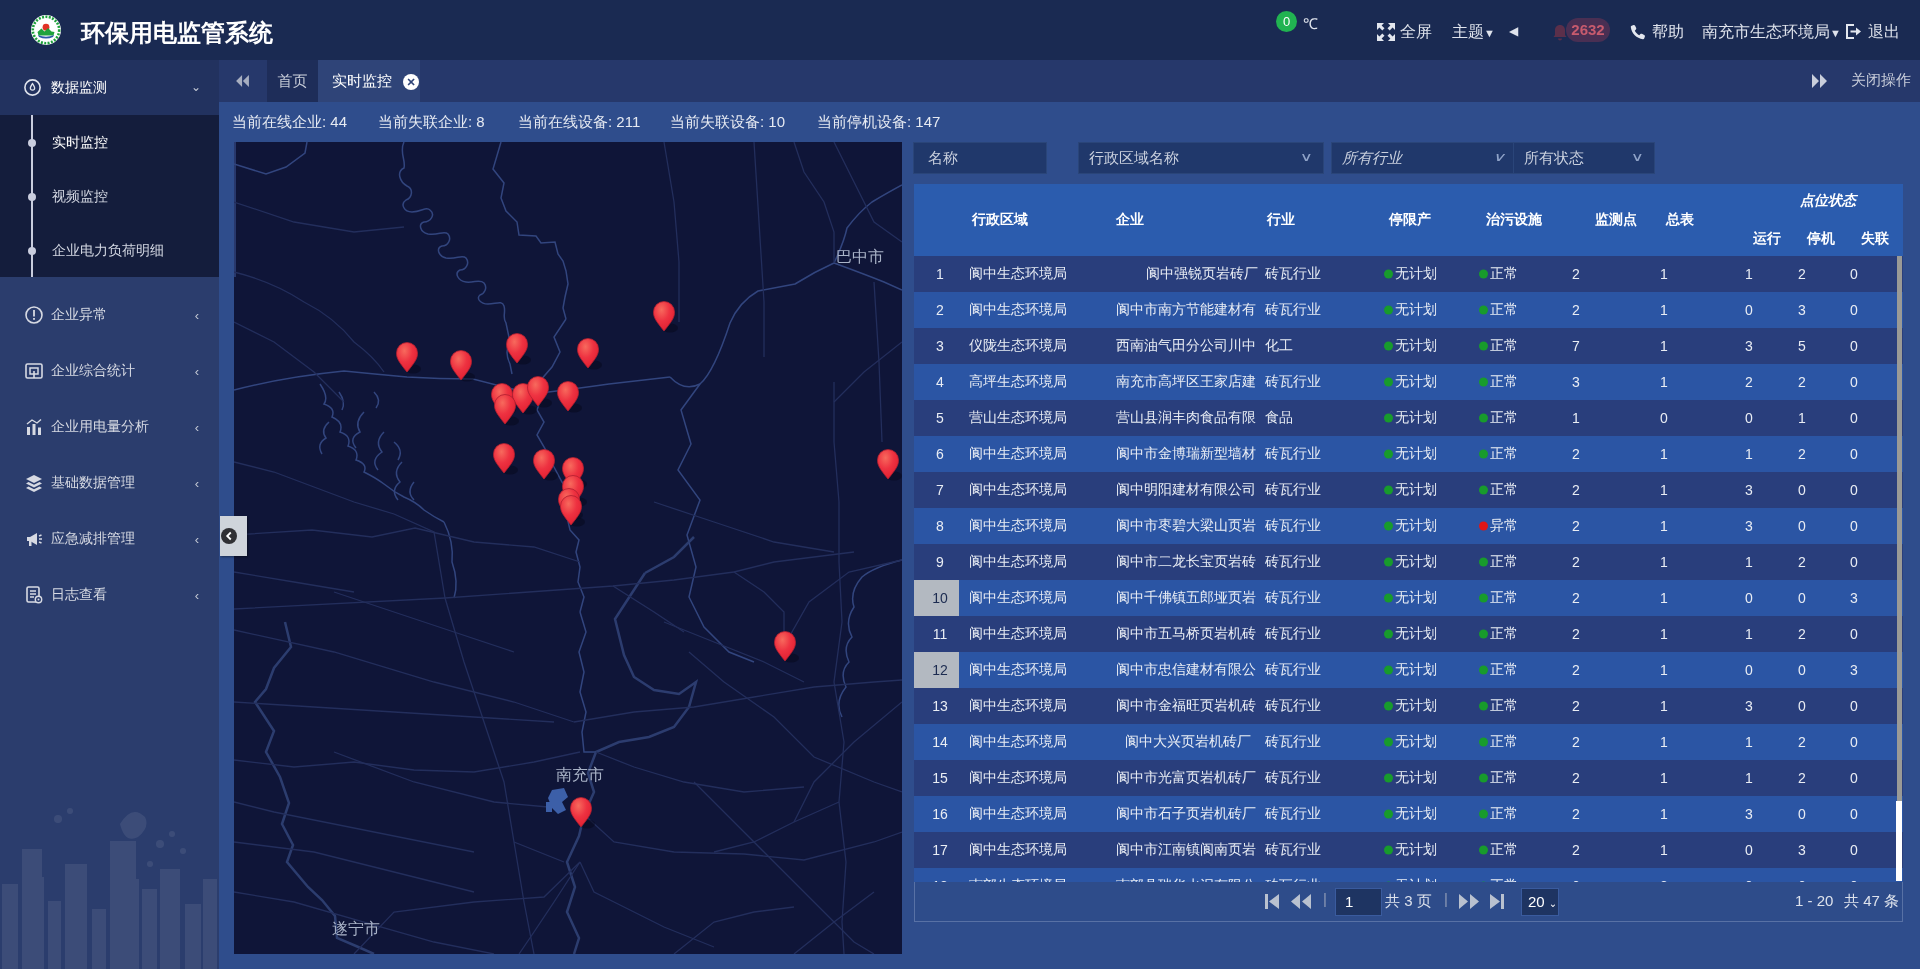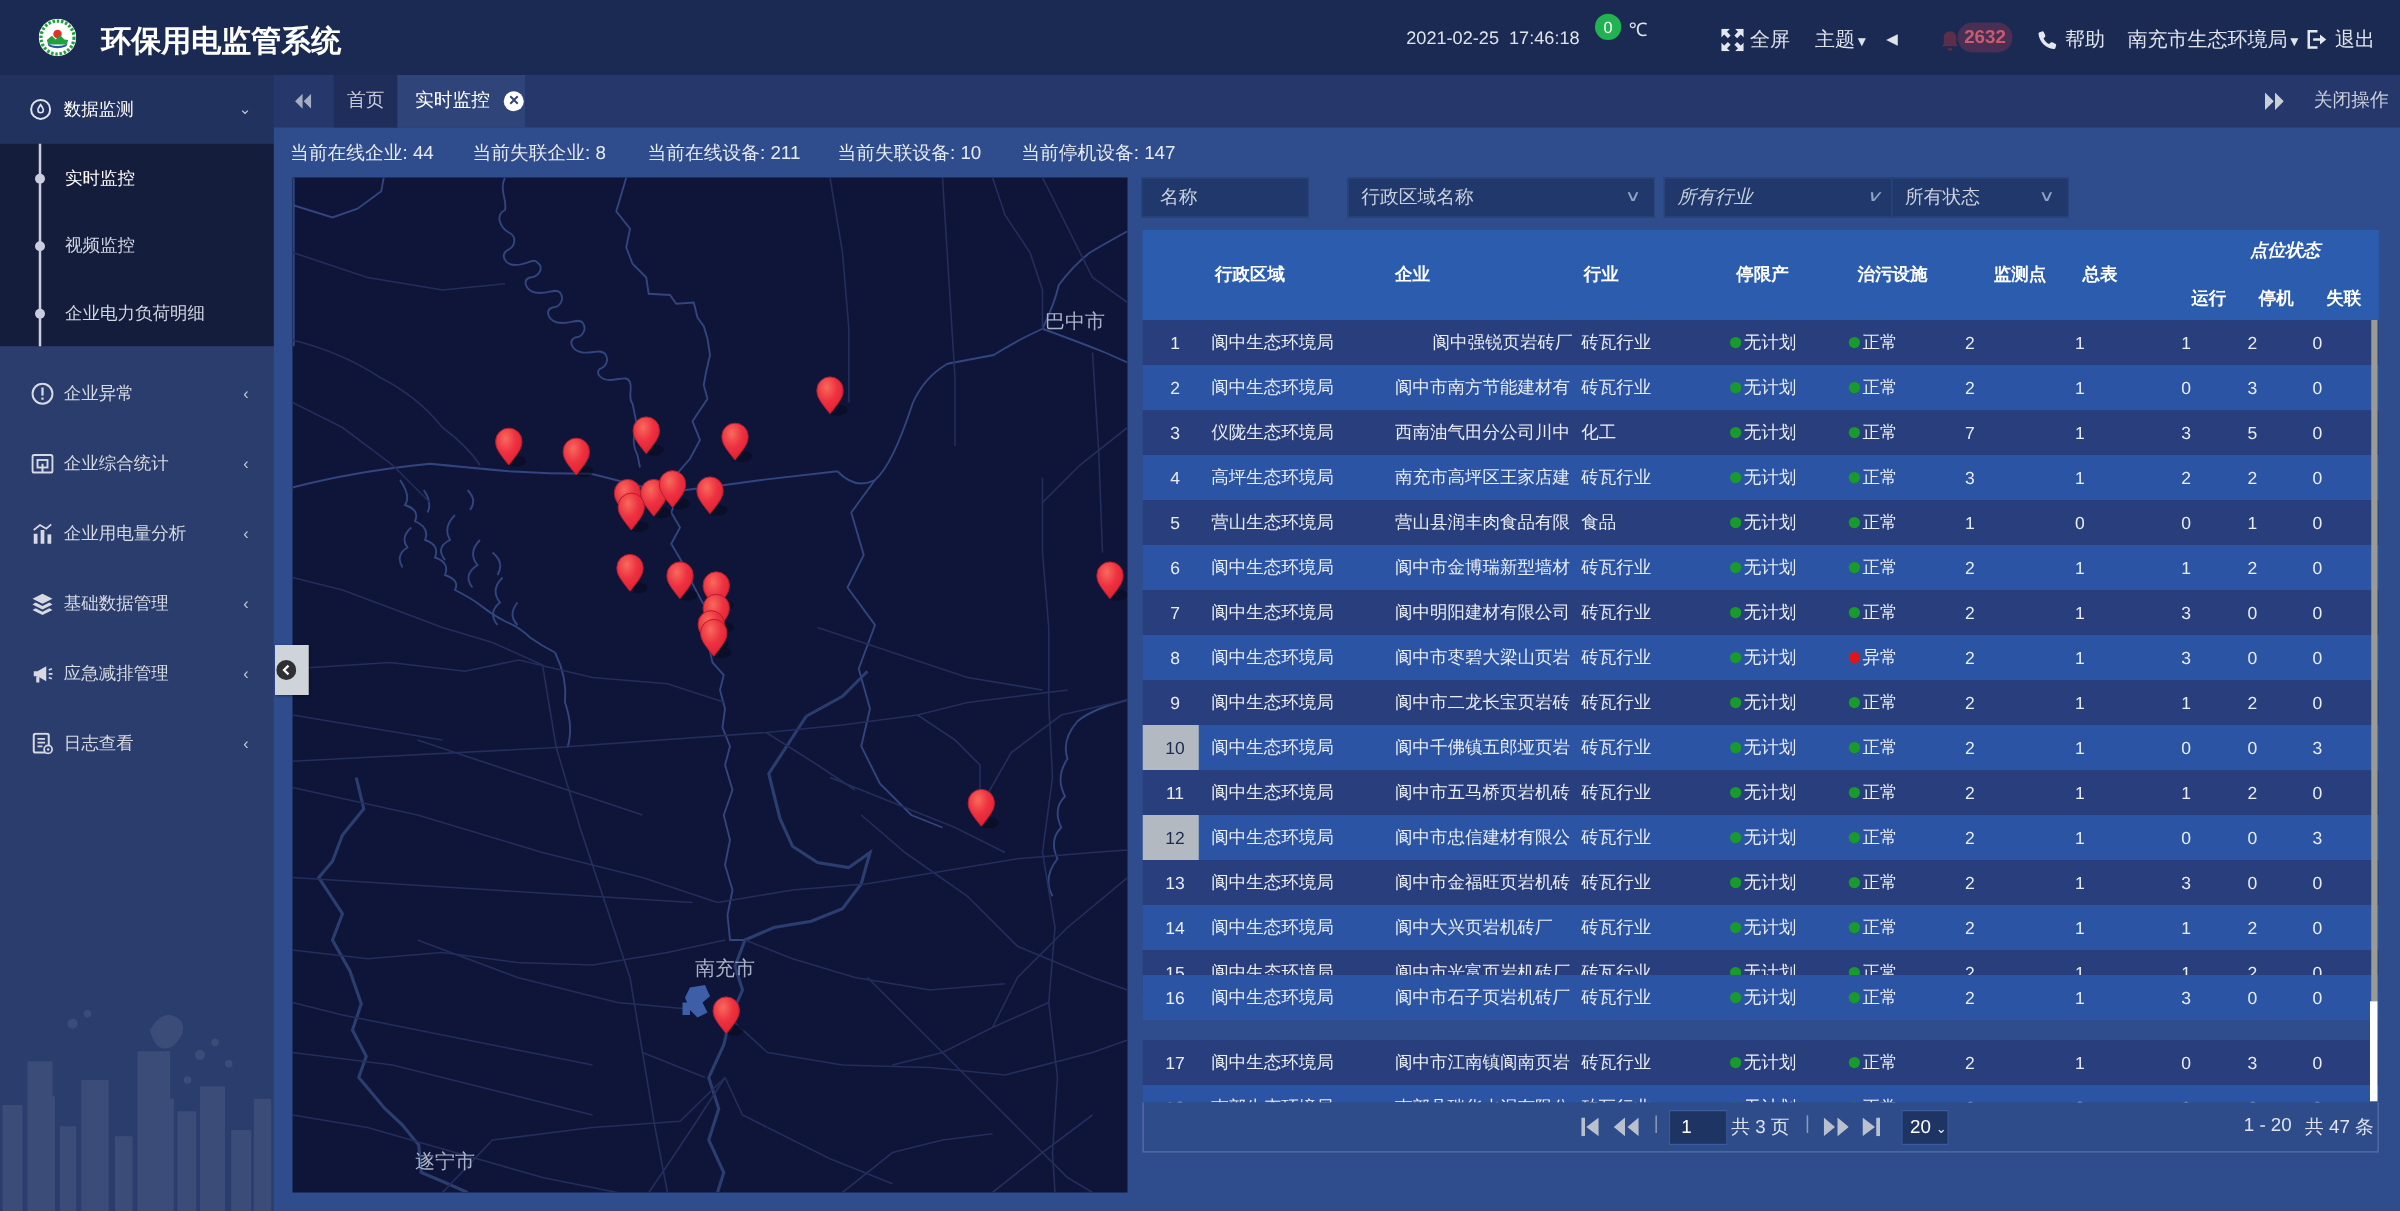"2021-02-25 17:46:18" div.hright { html: <div>2021-02-25&nbsp; 17:46:18</div> -> none }
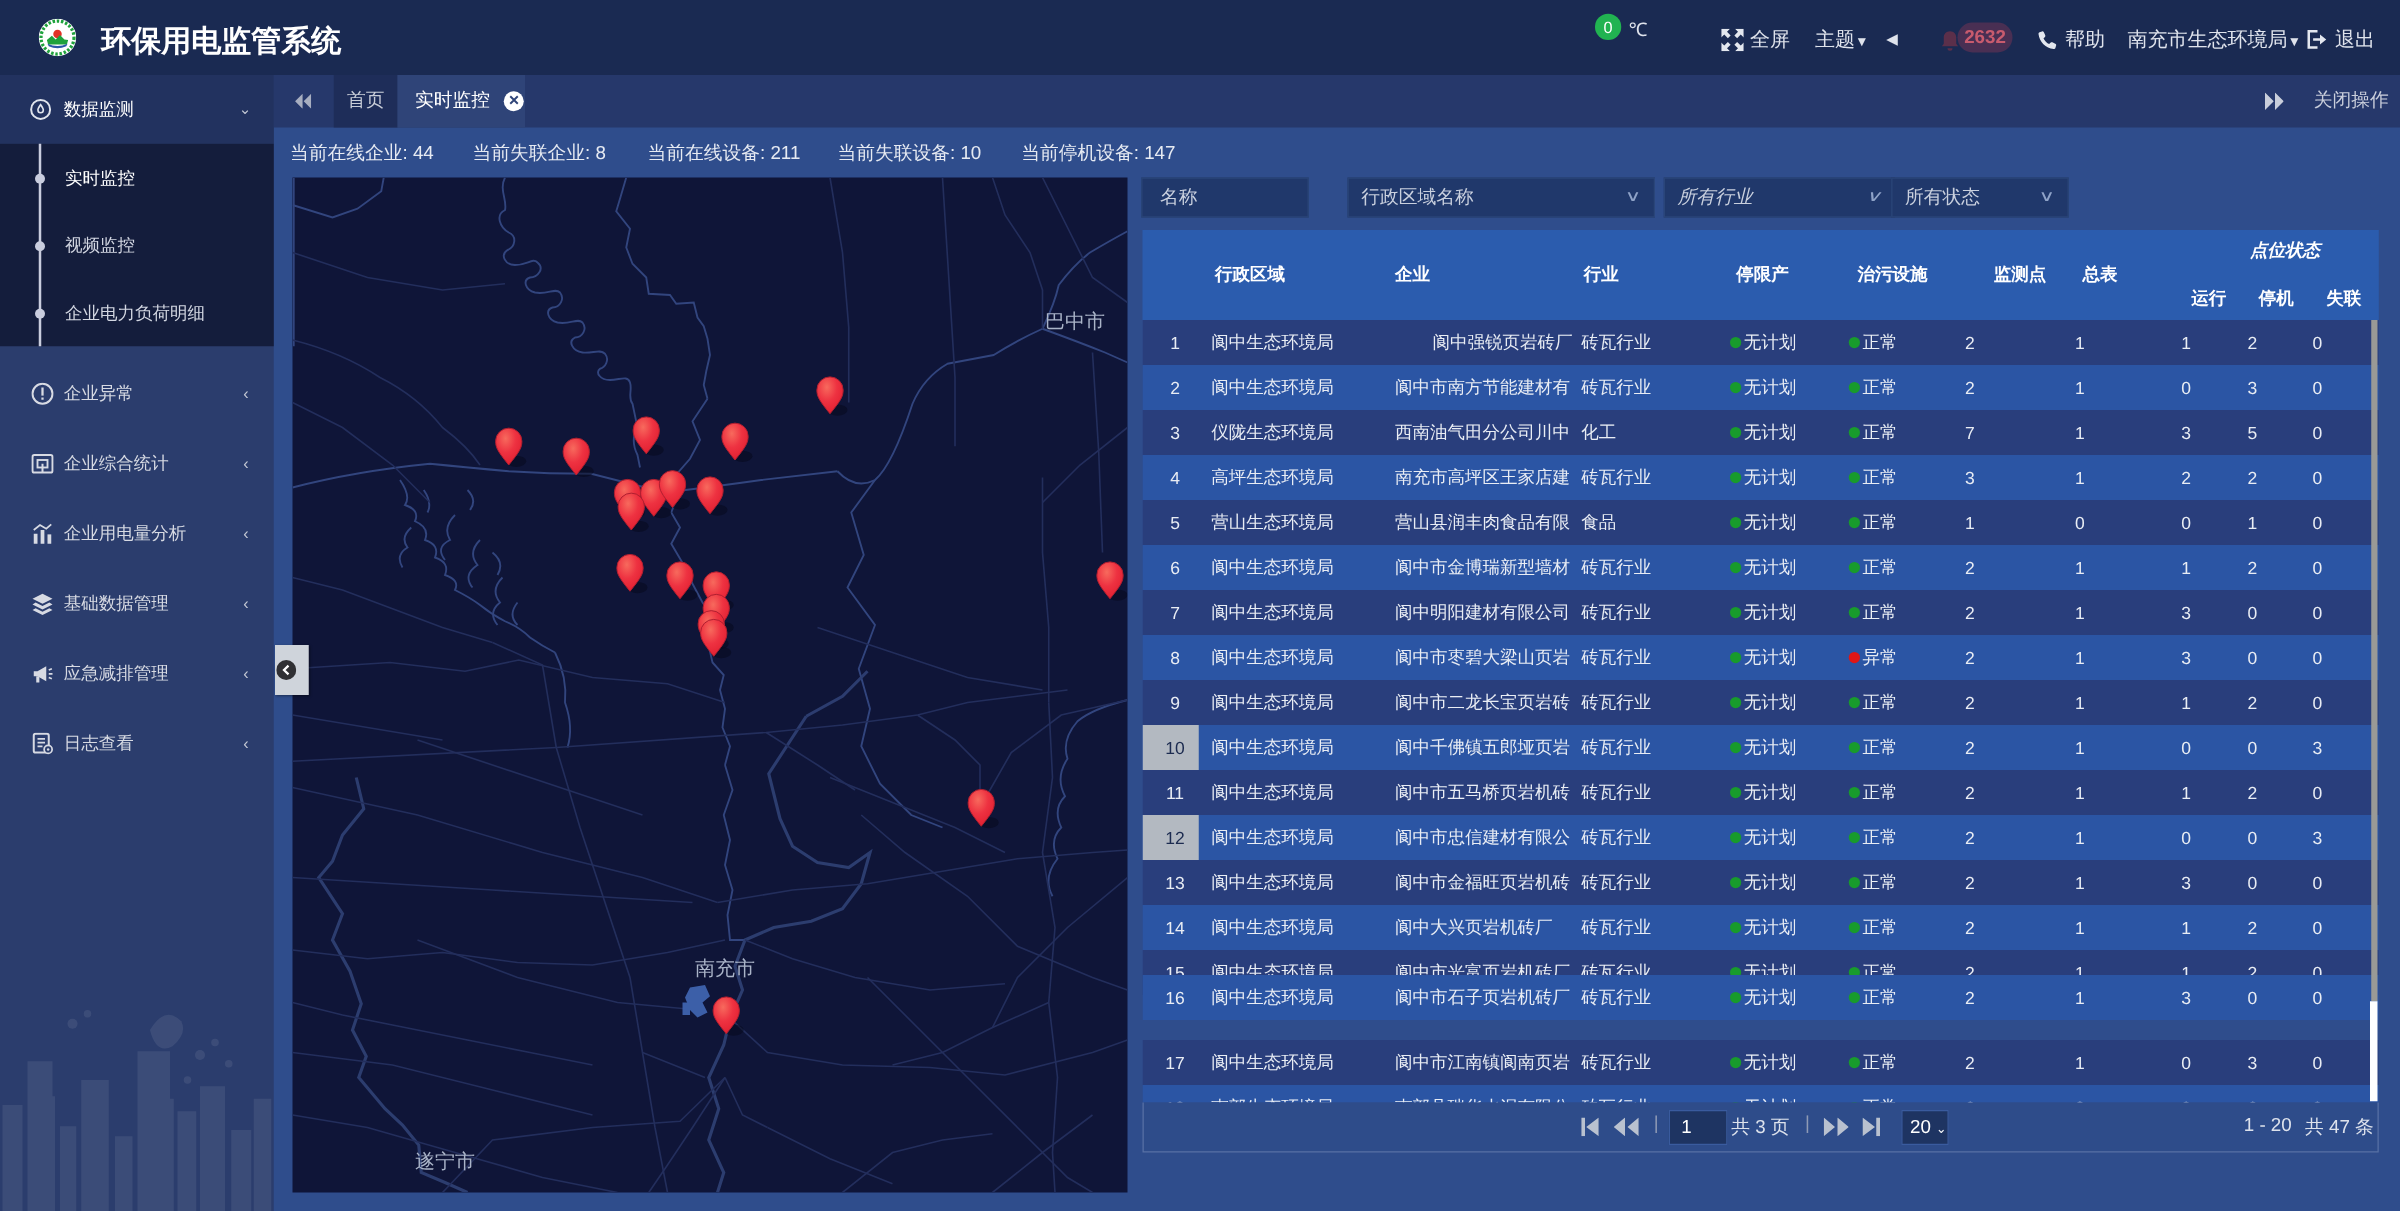"14" div.row { text-align: none -> center }
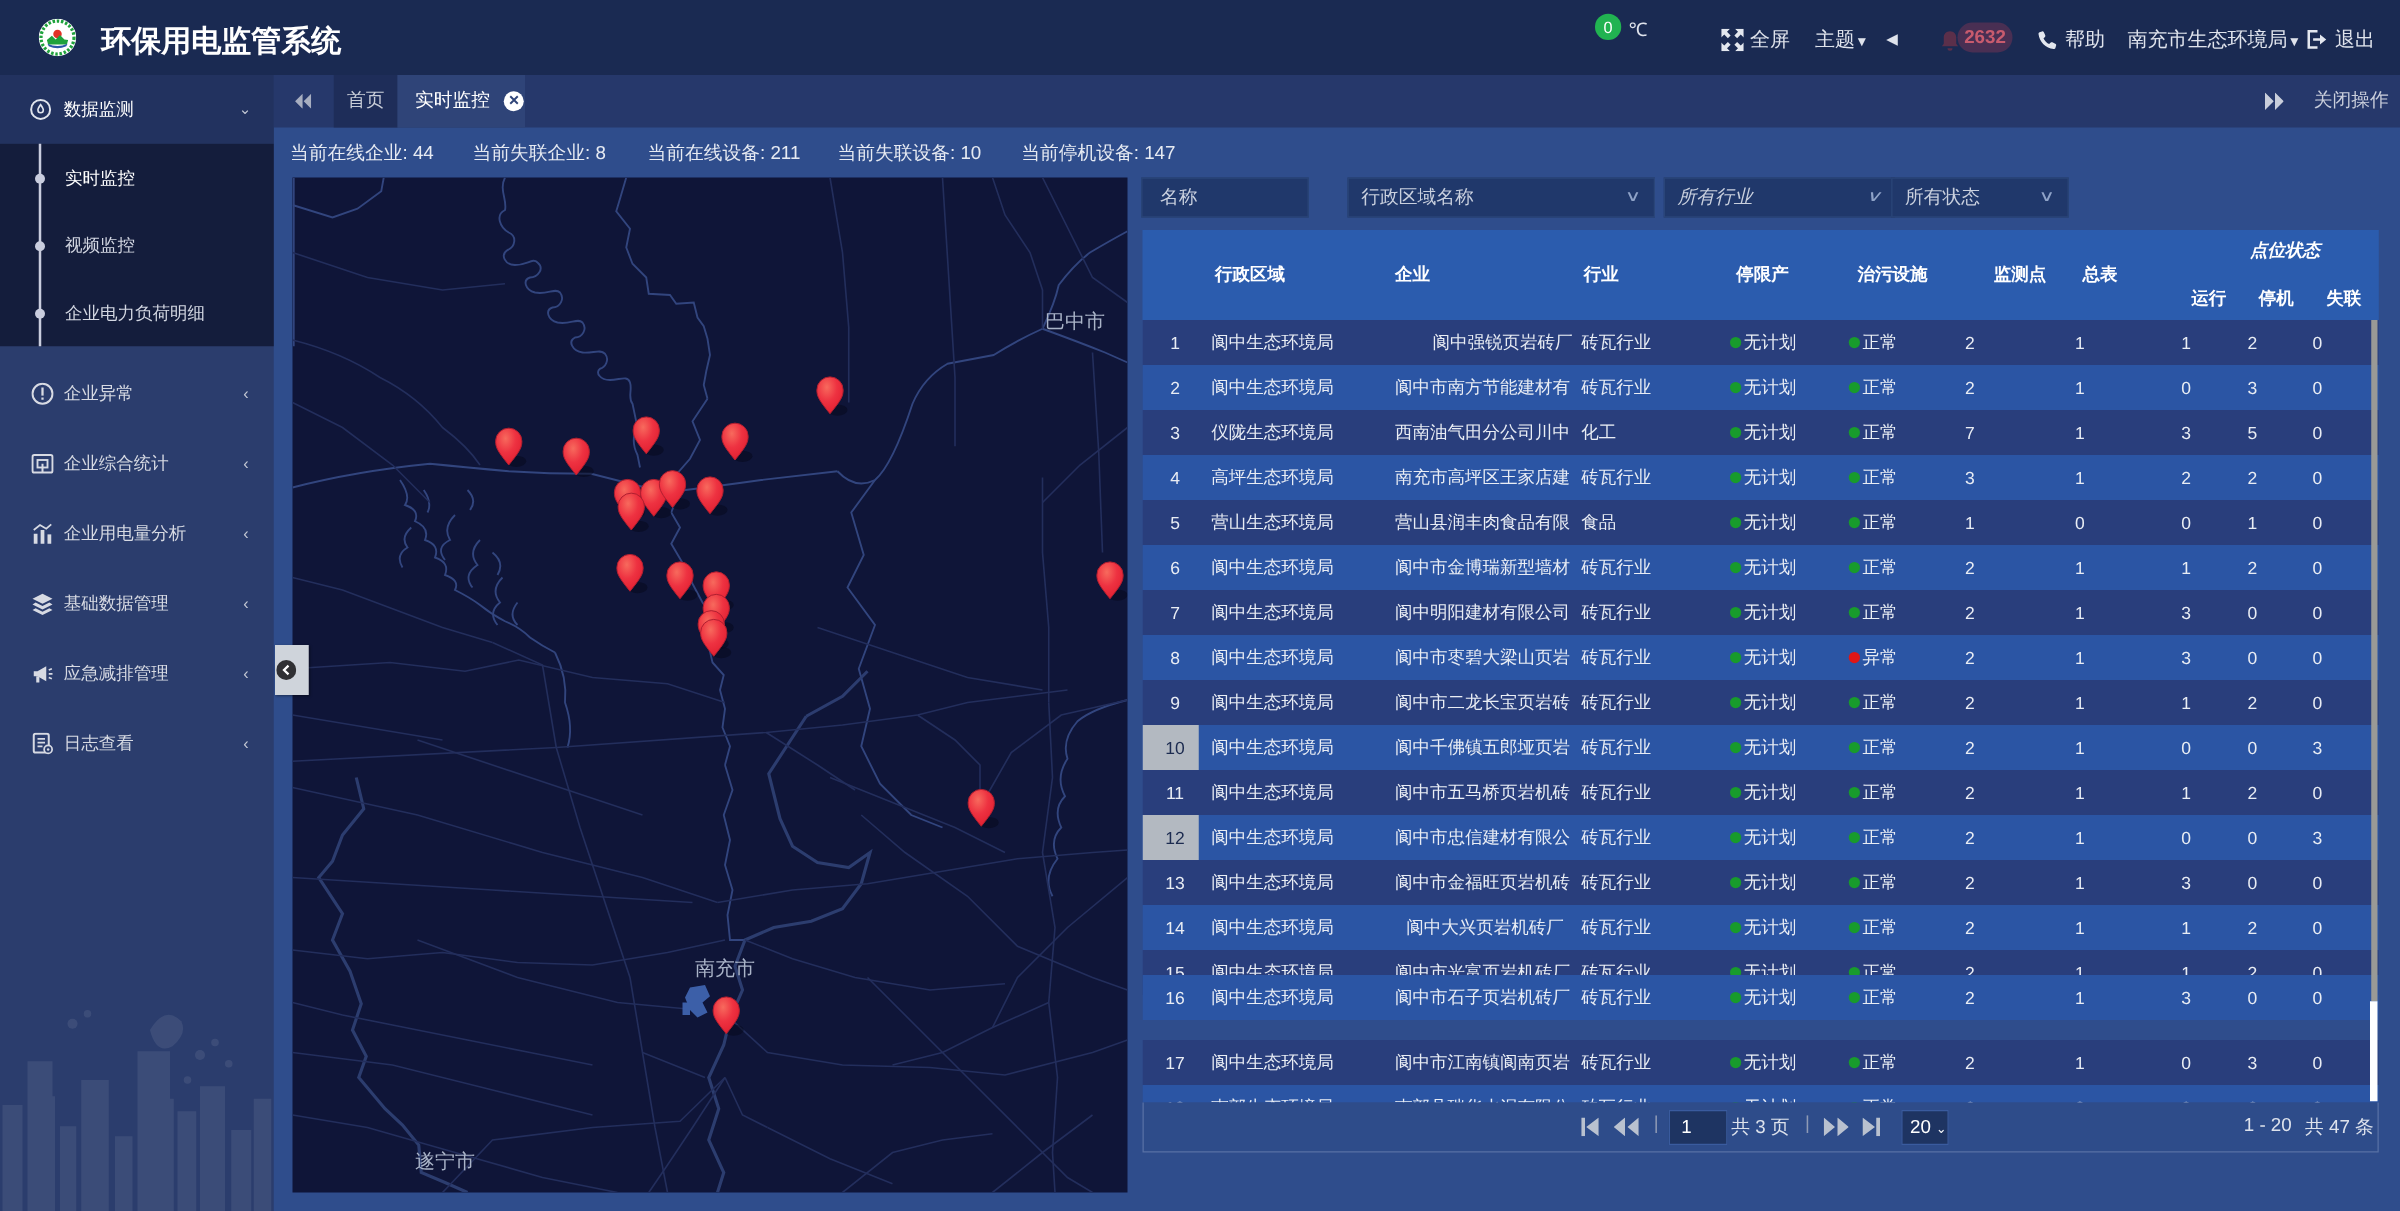"16" div.row { top: 524px -> 540px }
